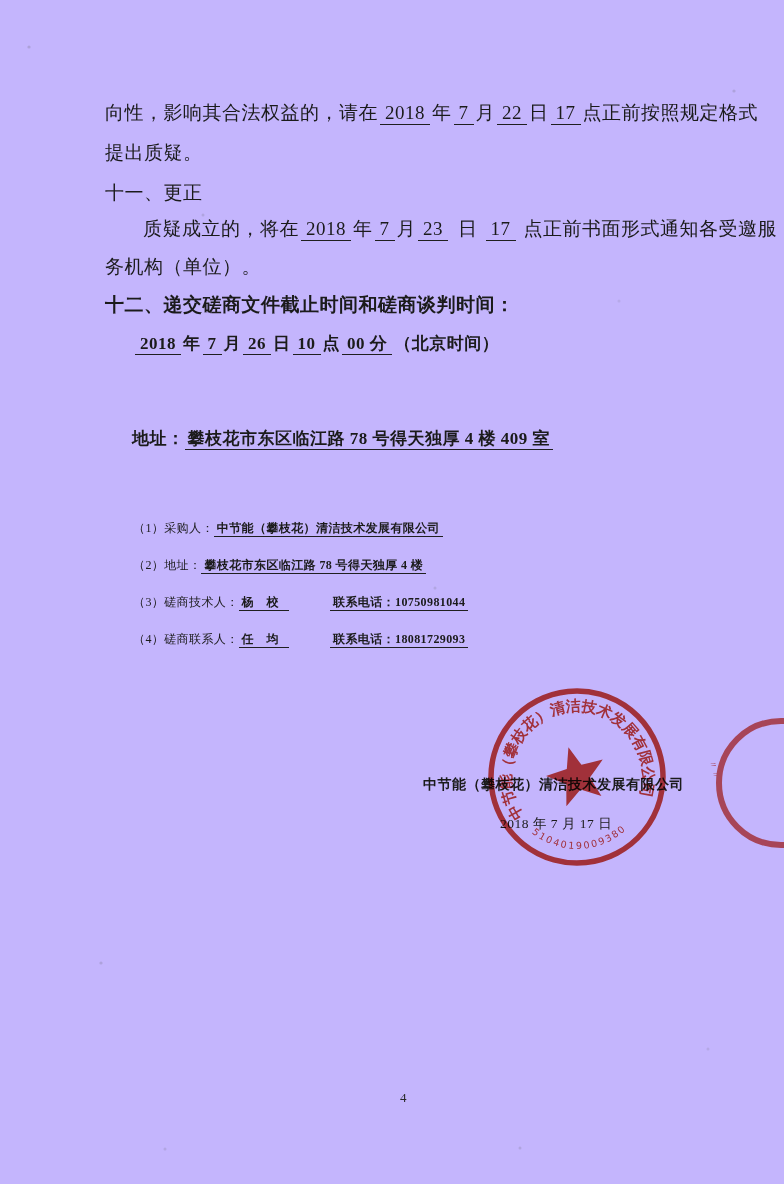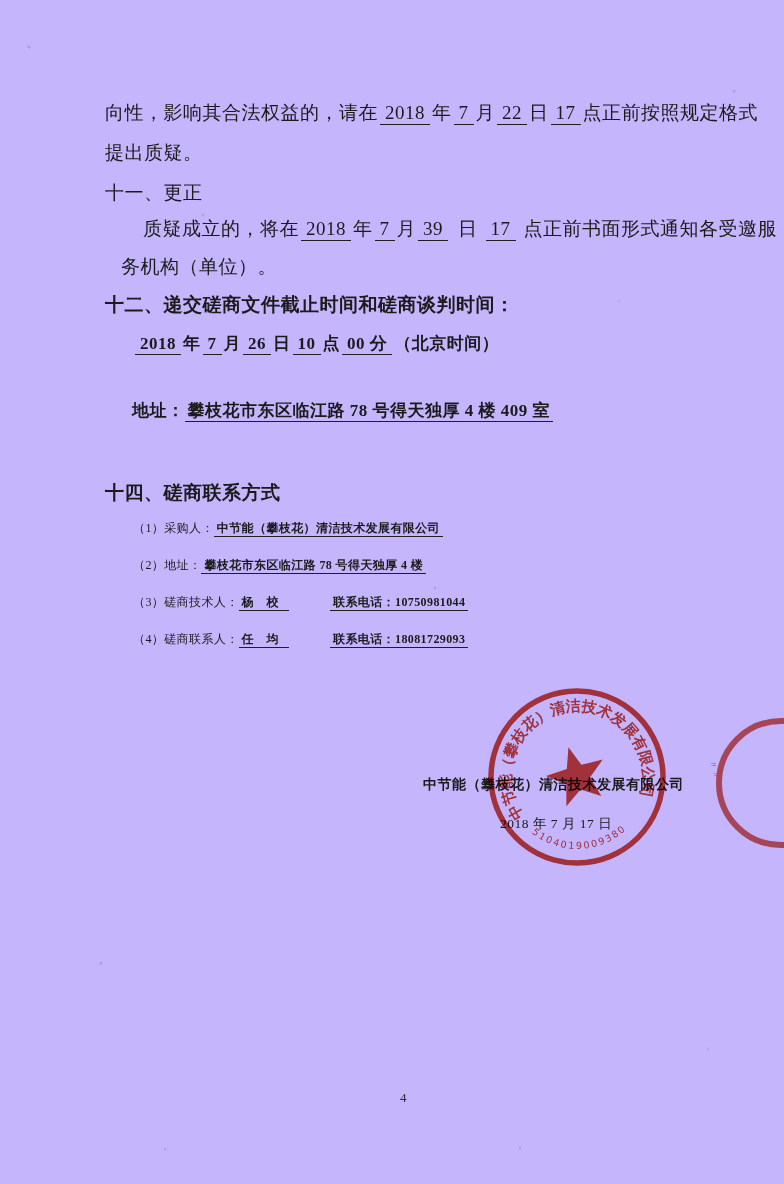"39" span.u { text: 39 -> 23 }
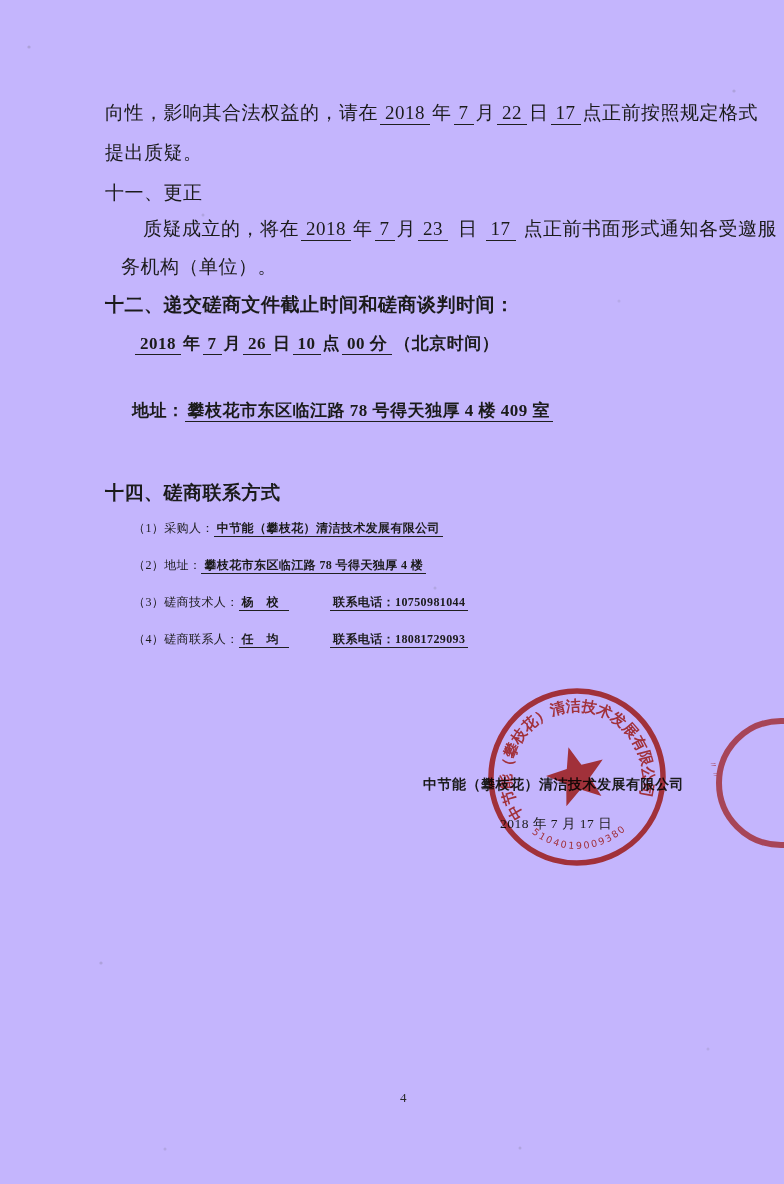"务机构（单位）。" div.line { left: 121px -> 105px }
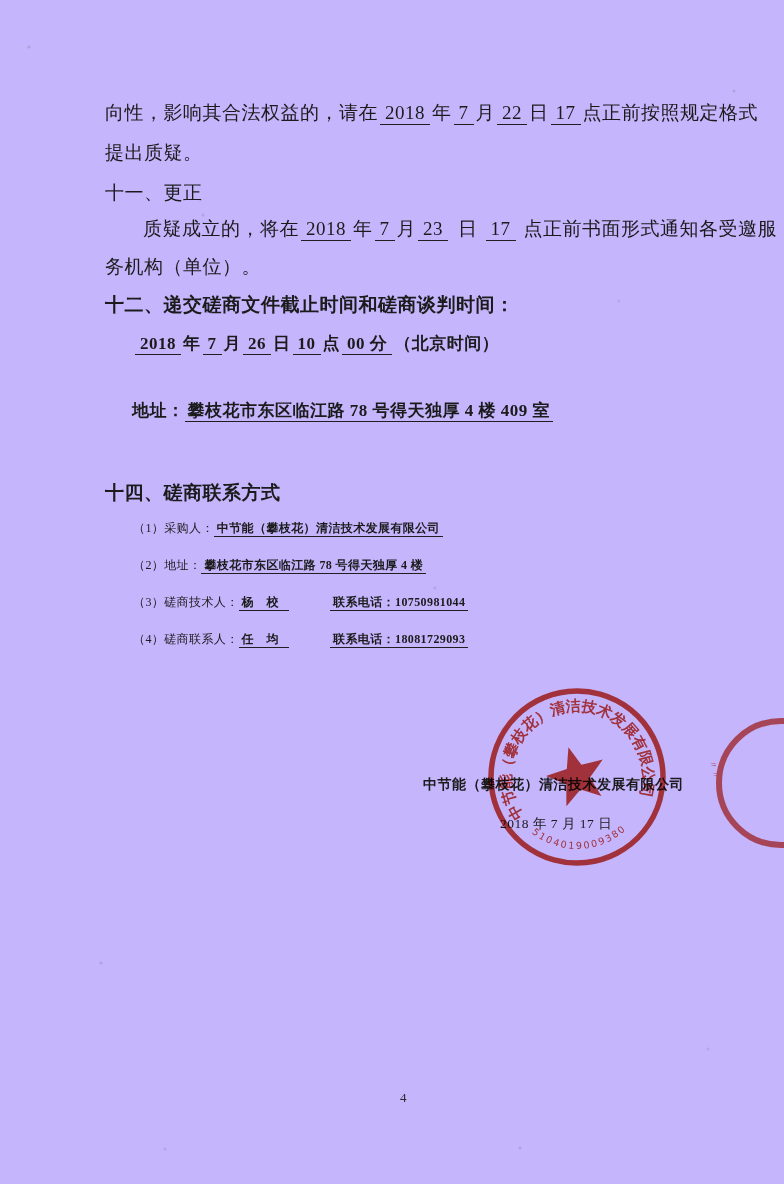"地址： 攀枝花市东区临江路 78 号得天独厚 4" div.line { top: 400px -> 428px }
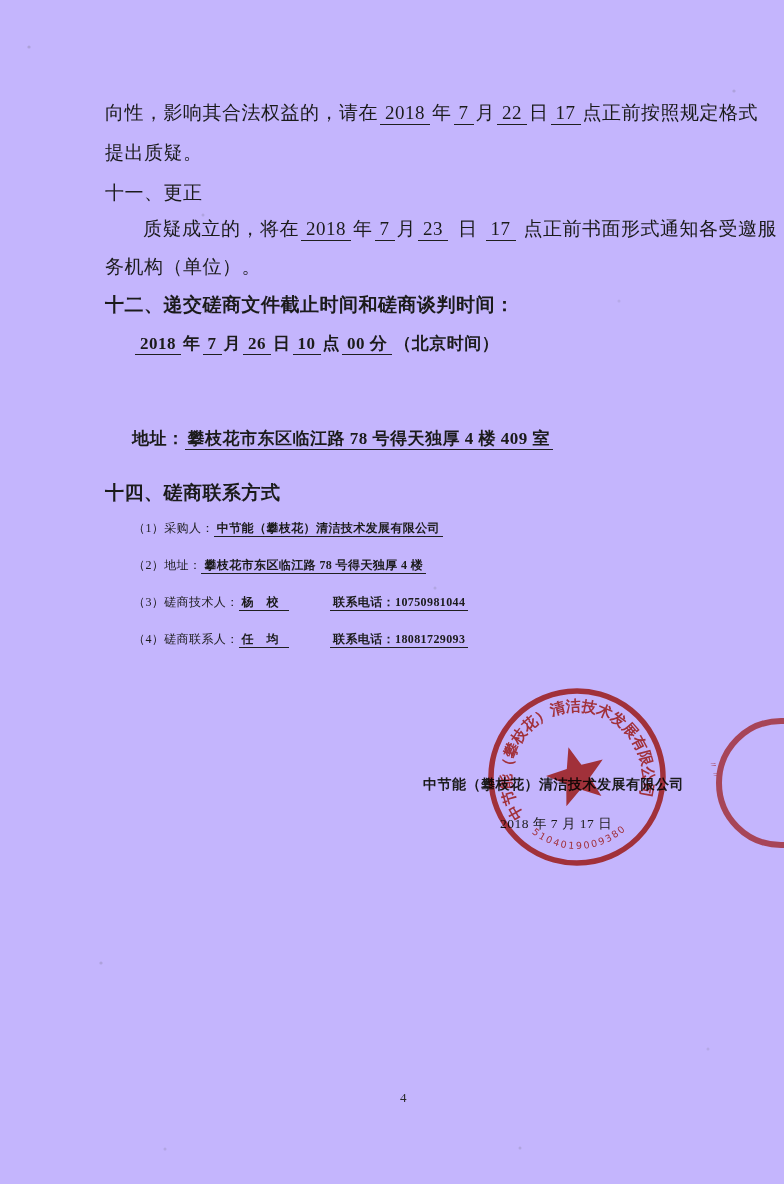"十四、磋商联系方式" div.line { html: <div> <span>十四、磋商联系方式</span> </div> -> none }
